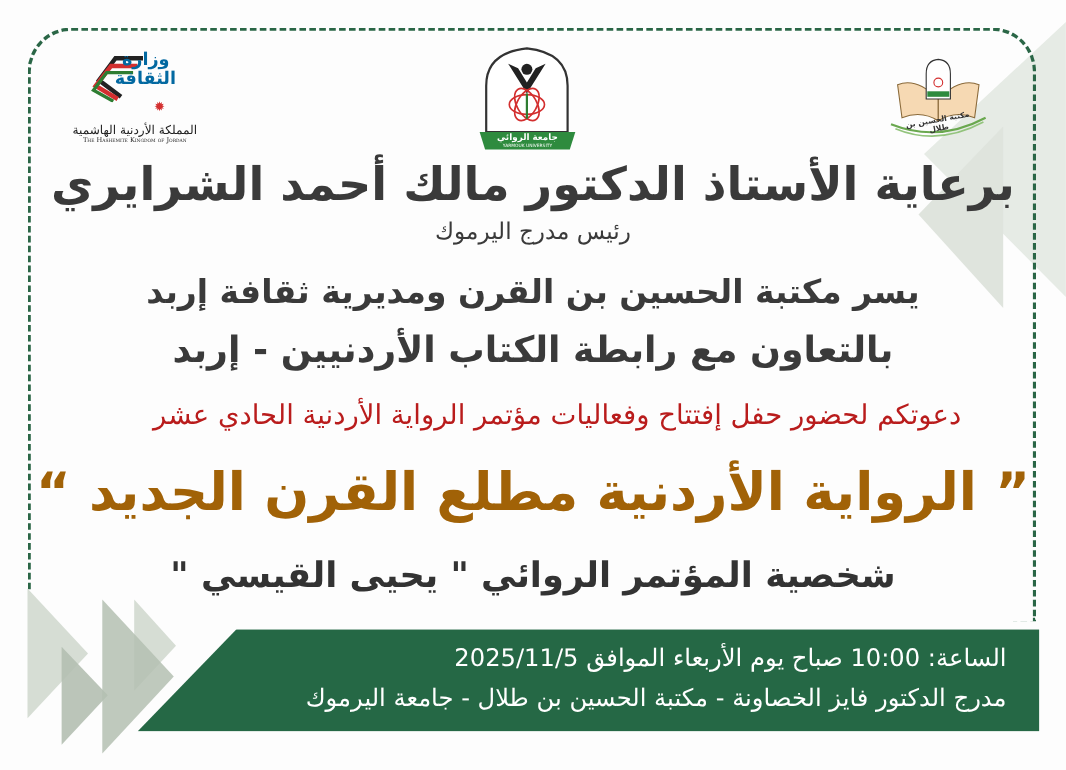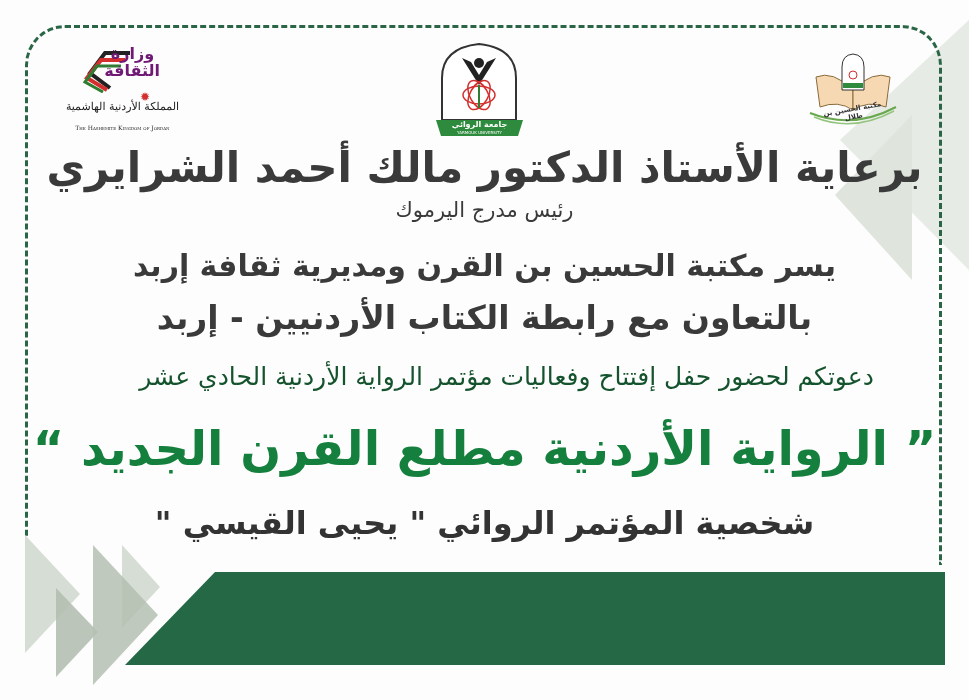"وزارة الثقافة" div { color: #701a75 -> #0369a1 }
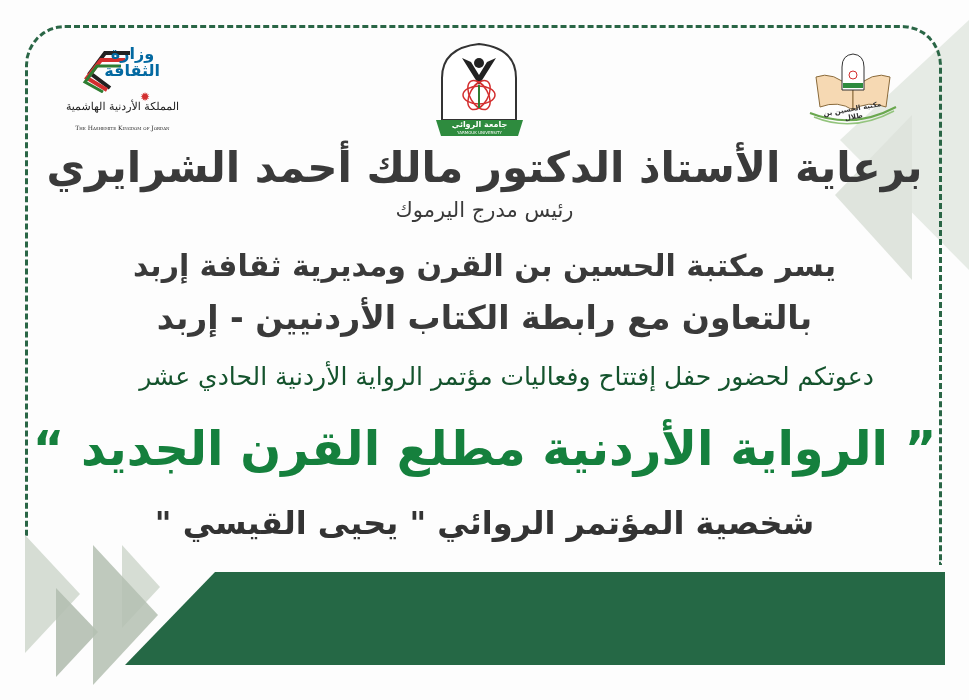"المملكة الأردنية الهاشمية" div { top: 60px -> 72px }
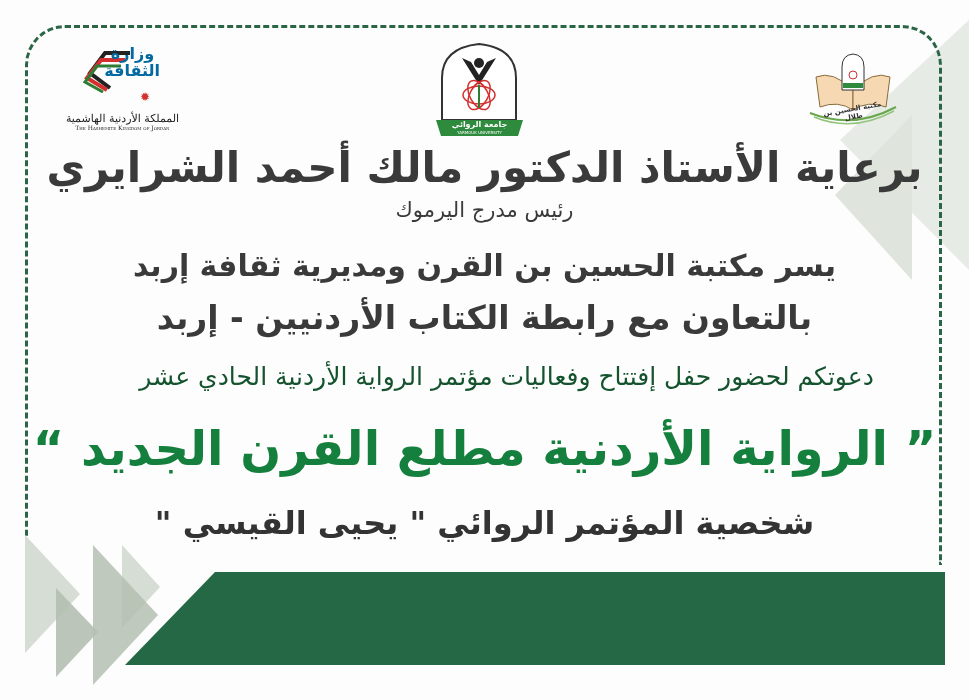"دعوتكم لحضور حفل إفتتاح وفعاليات" .l5 { color: #14532d -> #b91c1c }
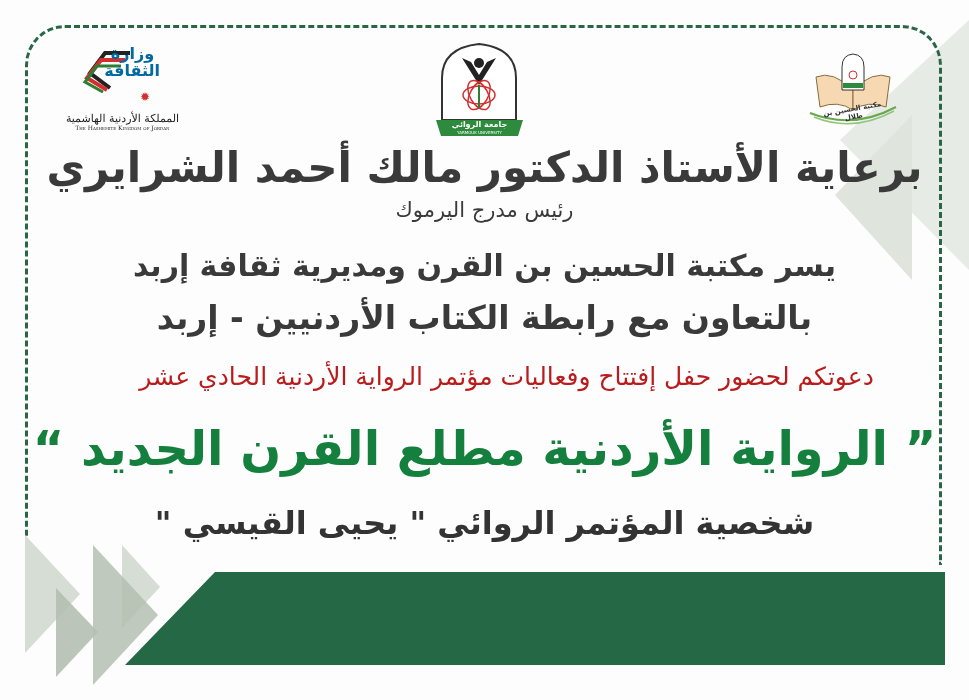"” الرواية الأردنية مطلع القرن" .l6 { color: #15803d -> #a16207 }
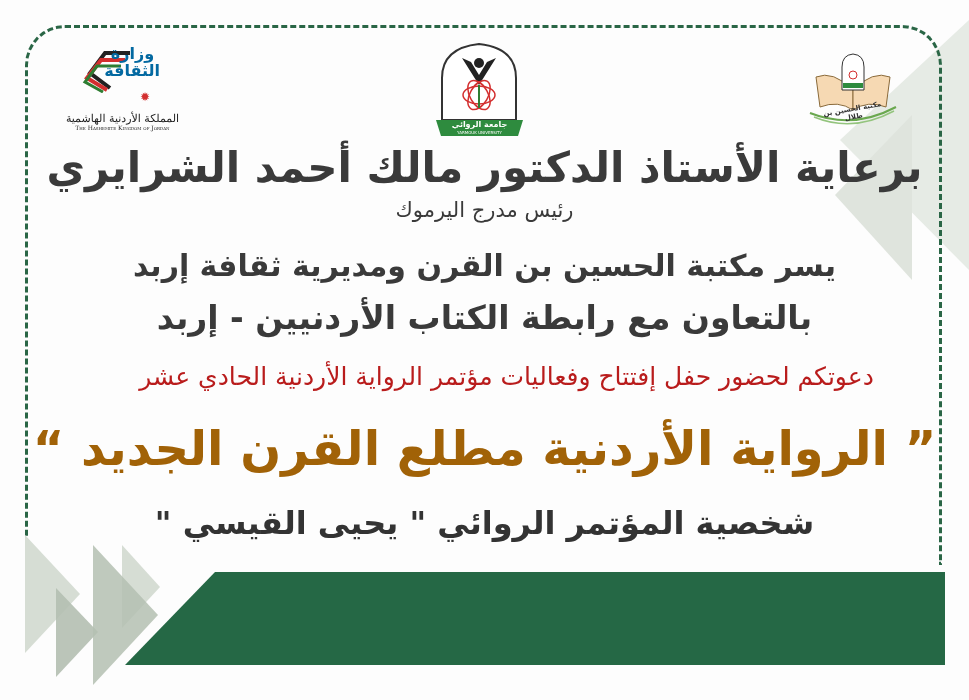"الساعة: 10:00 صباح يوم الأربعاء" div.band-line { html: none -> <div>الساعة: 10:00 صباح يوم الأربعاء الموافق 2025/11/5</div> }
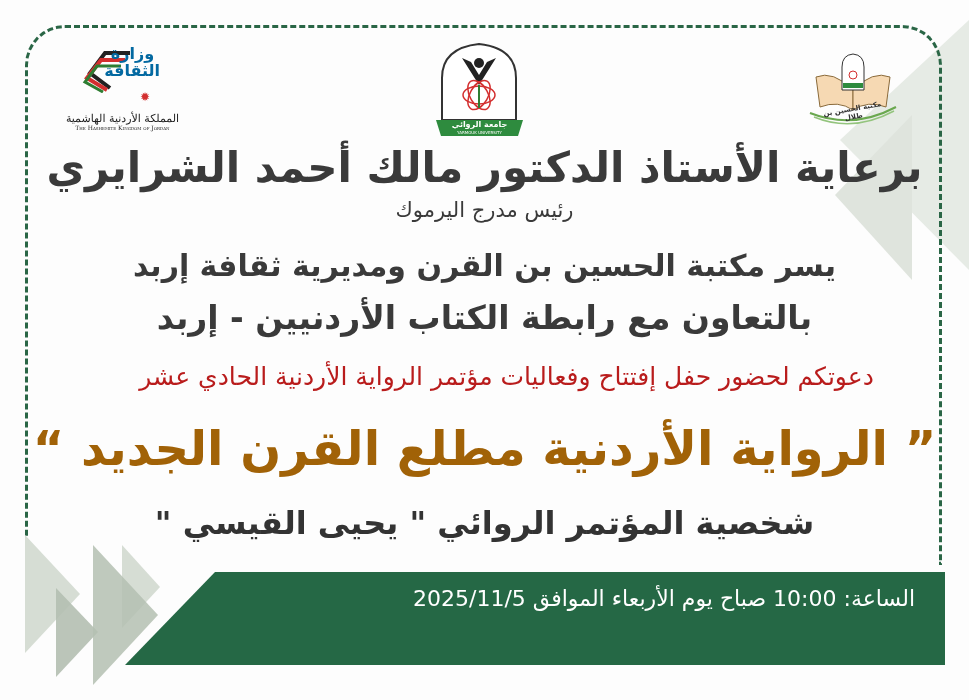"مدرج الدكتور فايز الخصاونة -" div.band-line { html: none -> <div>مدرج الدكتور فايز الخصاونة - مكتبة الحسين بن طلال - جامعة اليرموك</div> }
